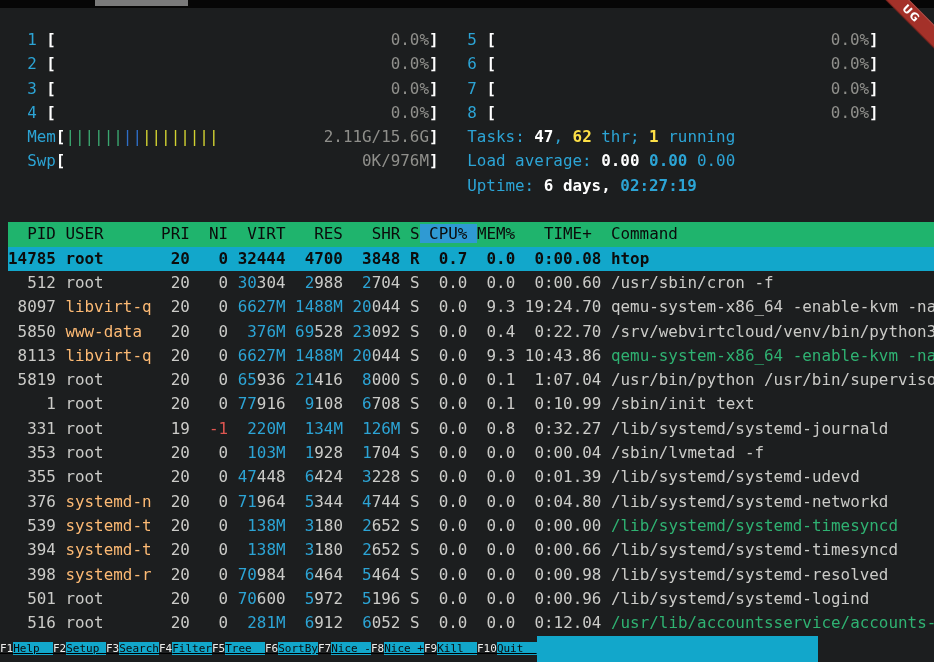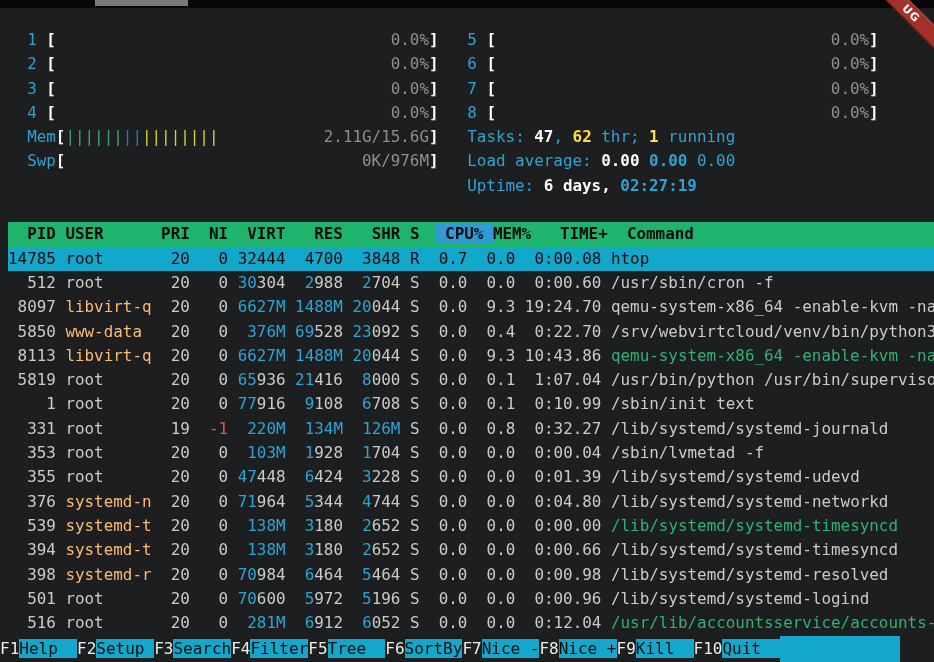"PID" .hdr span { font-weight: bold -> none }
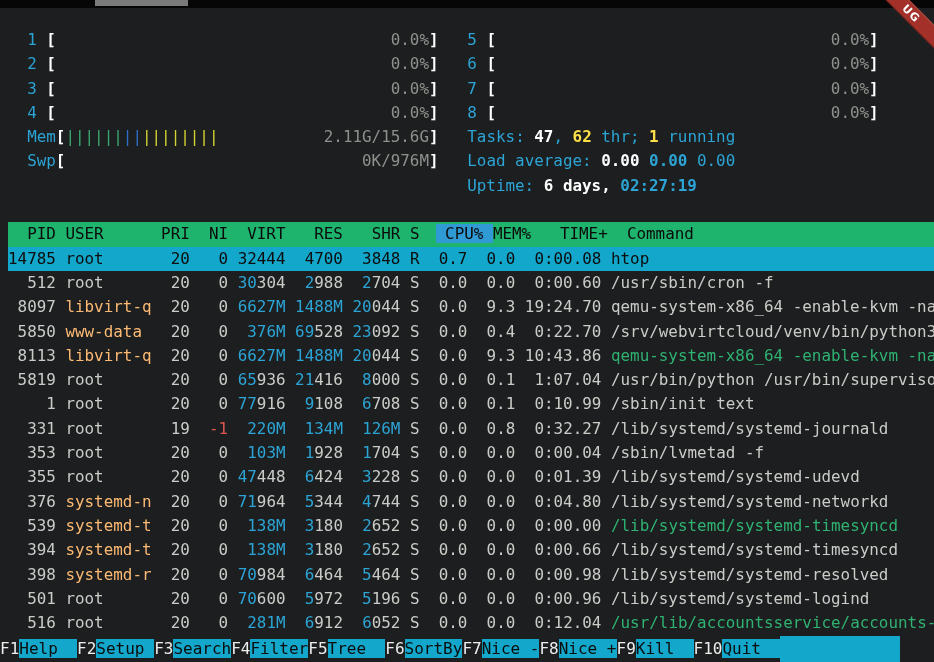"CPU%" .hdr span.hdr-sort { margin-left: 16px -> none }
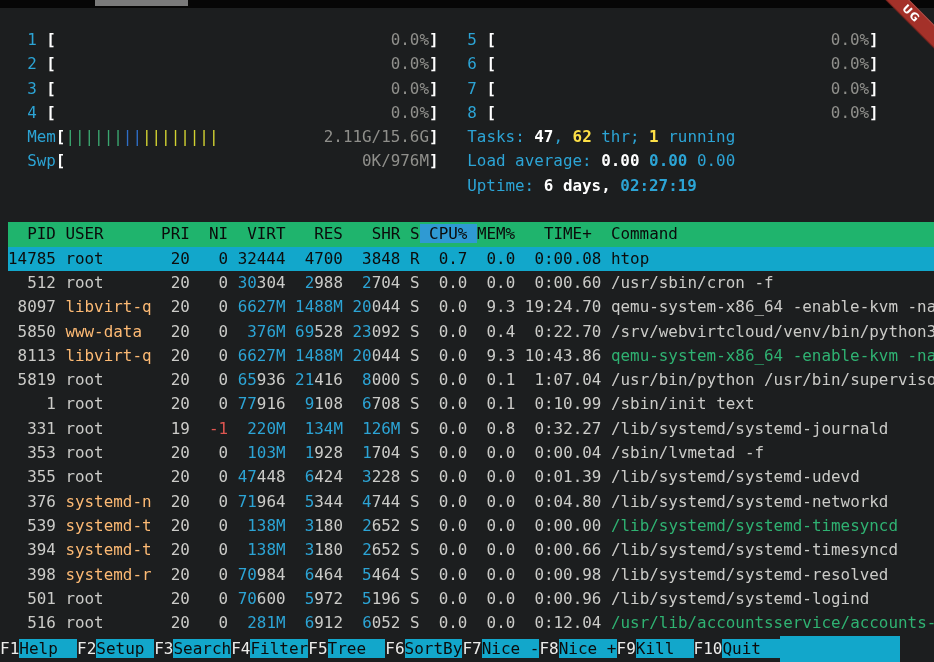"14785" .sel span { font-weight: normal -> bold }
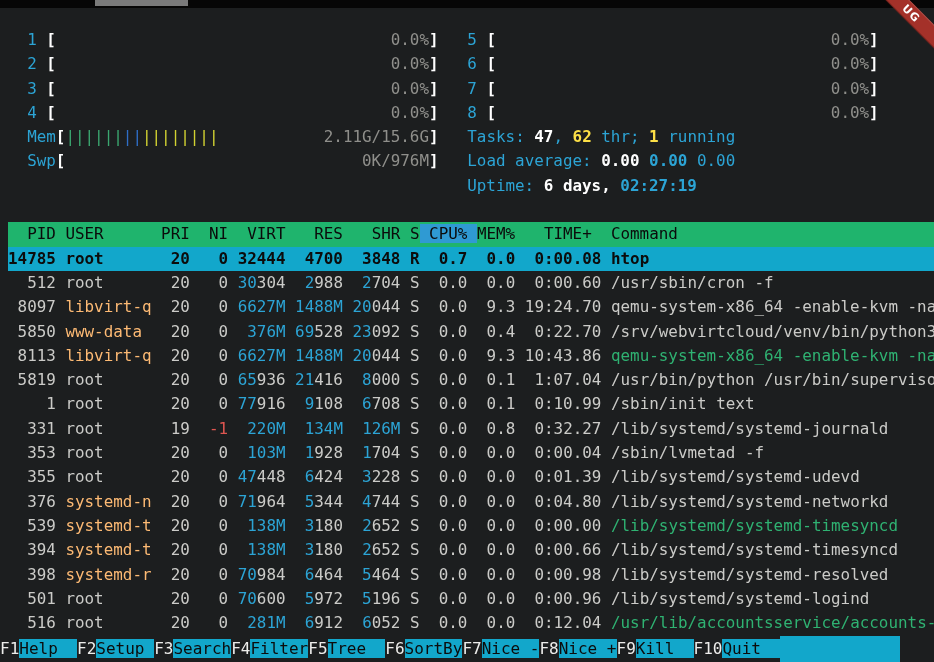"F1Help" .fbar { font-size: 16px -> 11px; text-decoration: none -> underline; width: 900px -> 818px }
